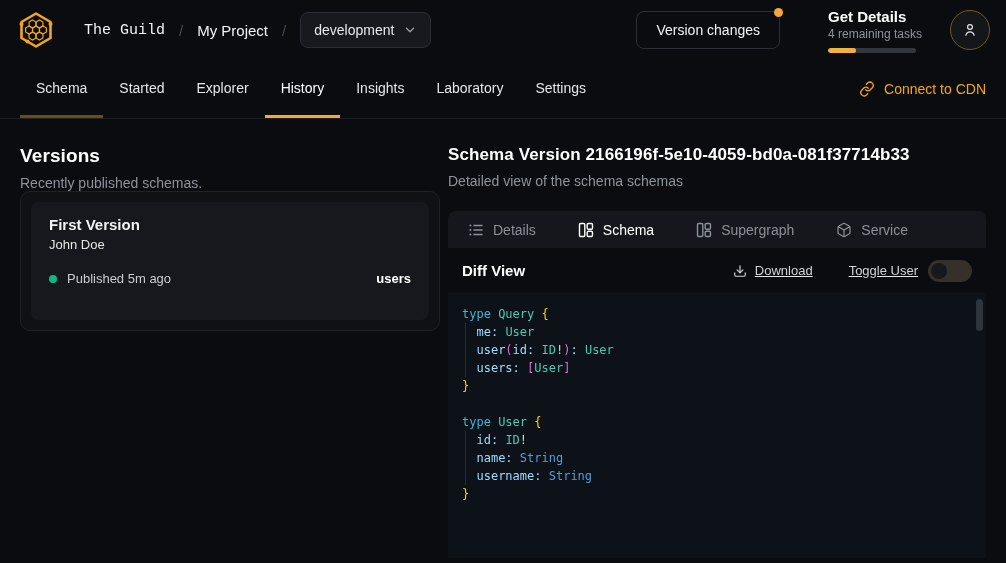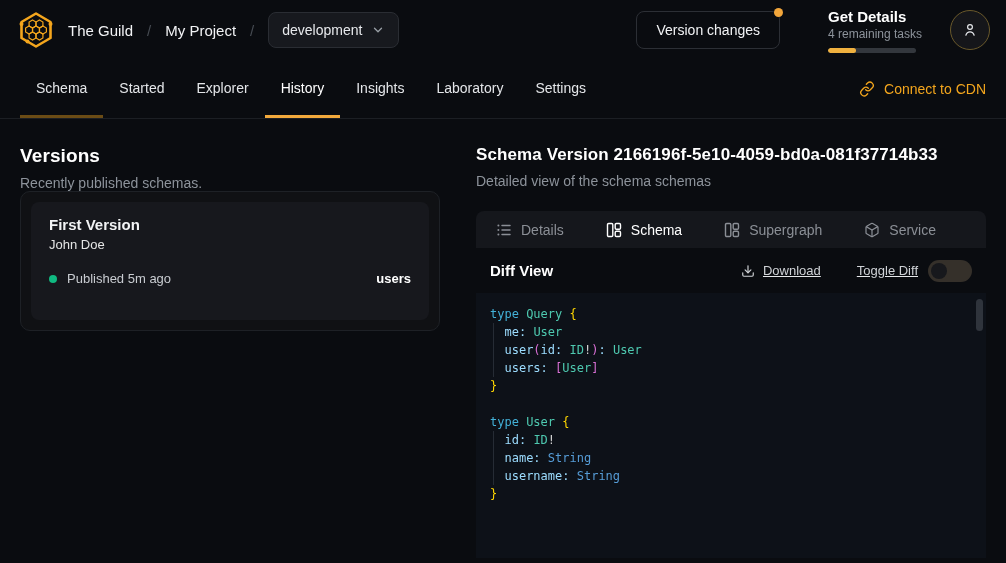"The Guild" .crumb-org { font-family: none -> Liberation Mono, monospace; margin-left: 12px -> 28px }
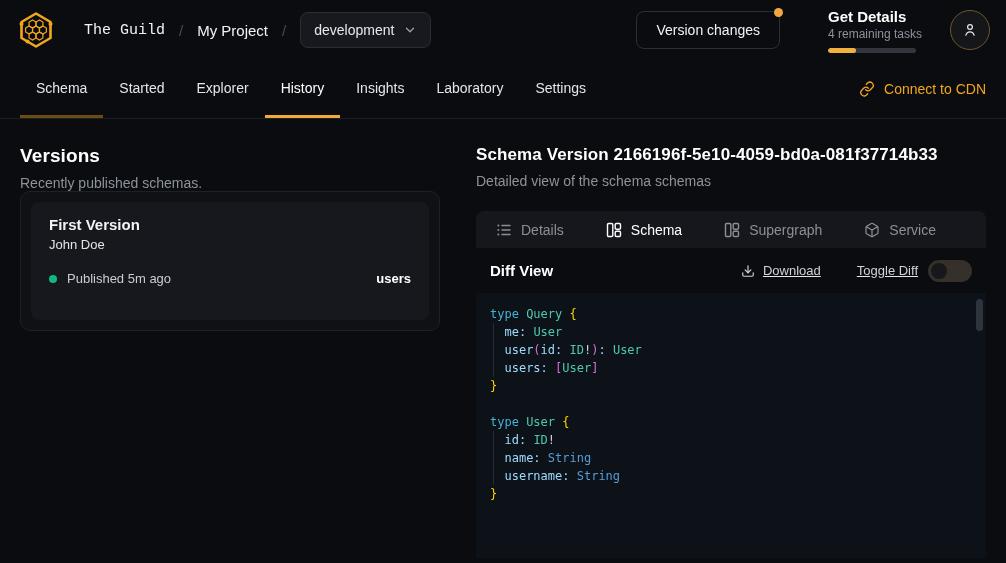"Versions" main { gap: 36px -> 8px }
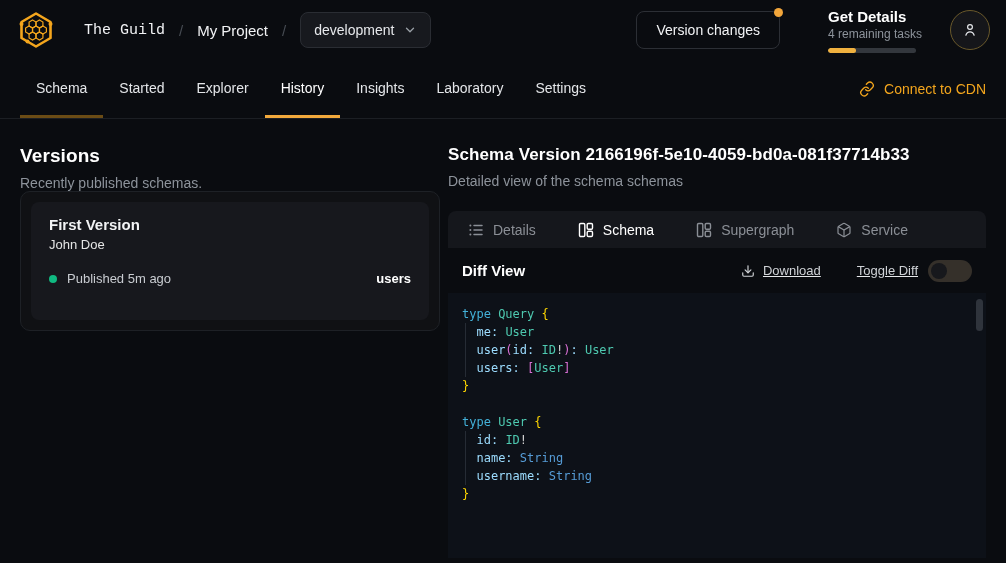"Toggle Diff" span.tg-label { text: Diff -> User }
